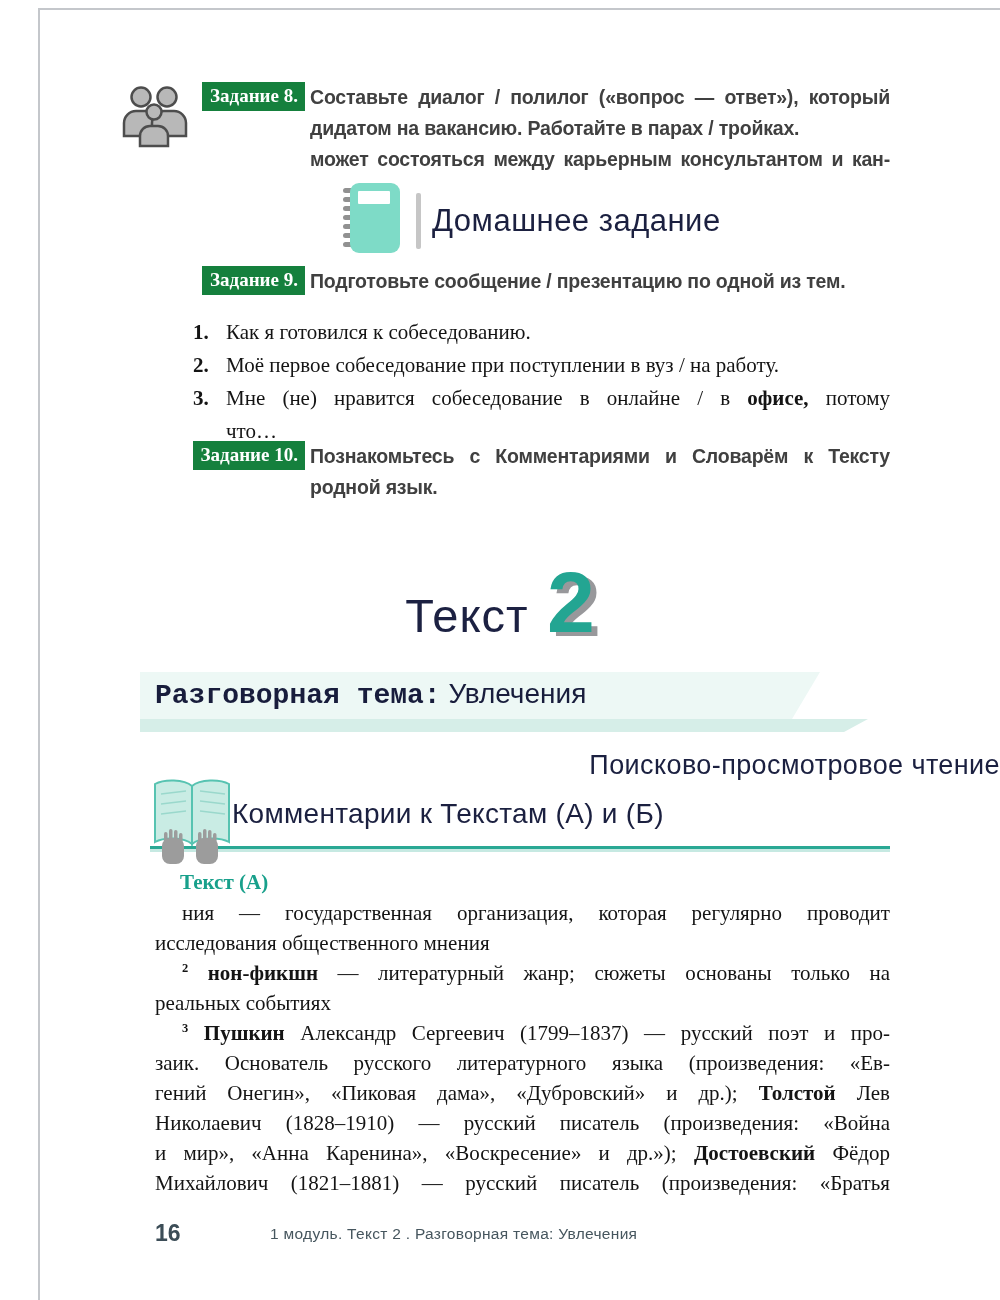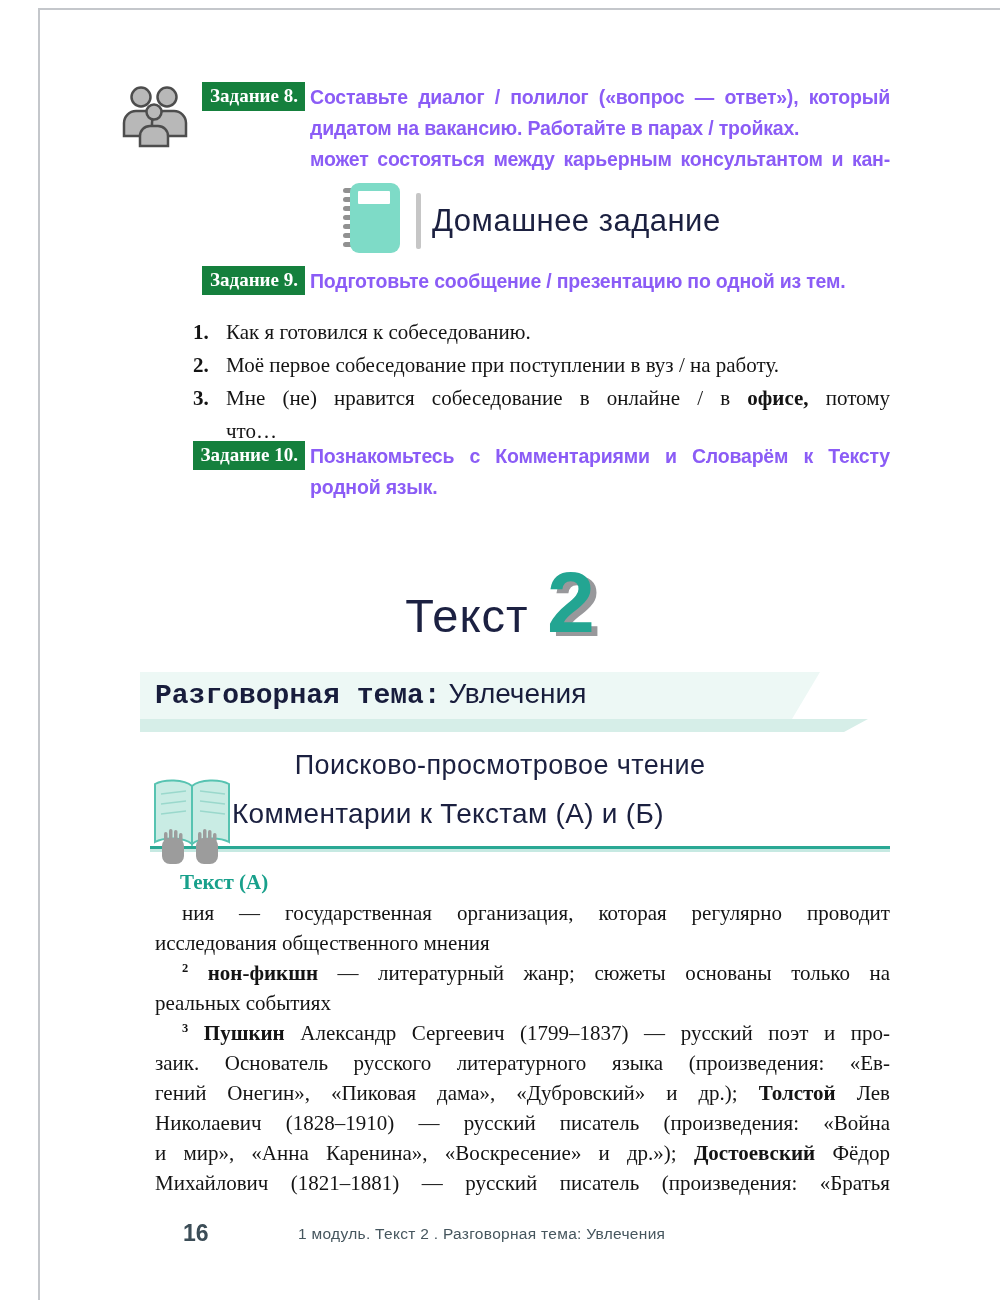"Составьте диалог / полилог («вопрос" .task-text { color: #8b5cf6 -> #404040 }
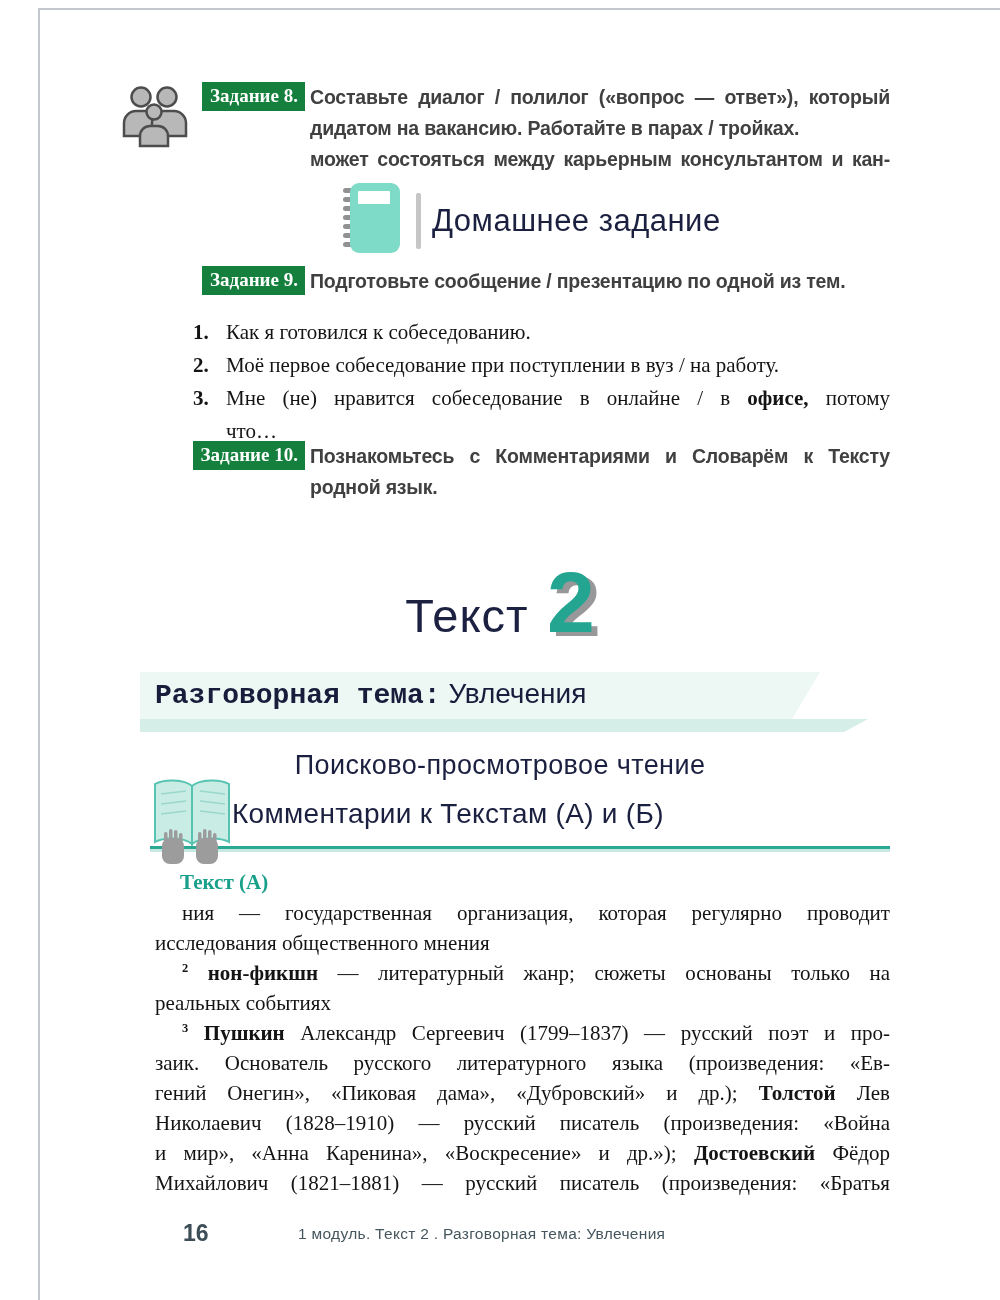"Поисково-просмотровое чтение" .reading { text-align: center -> right }
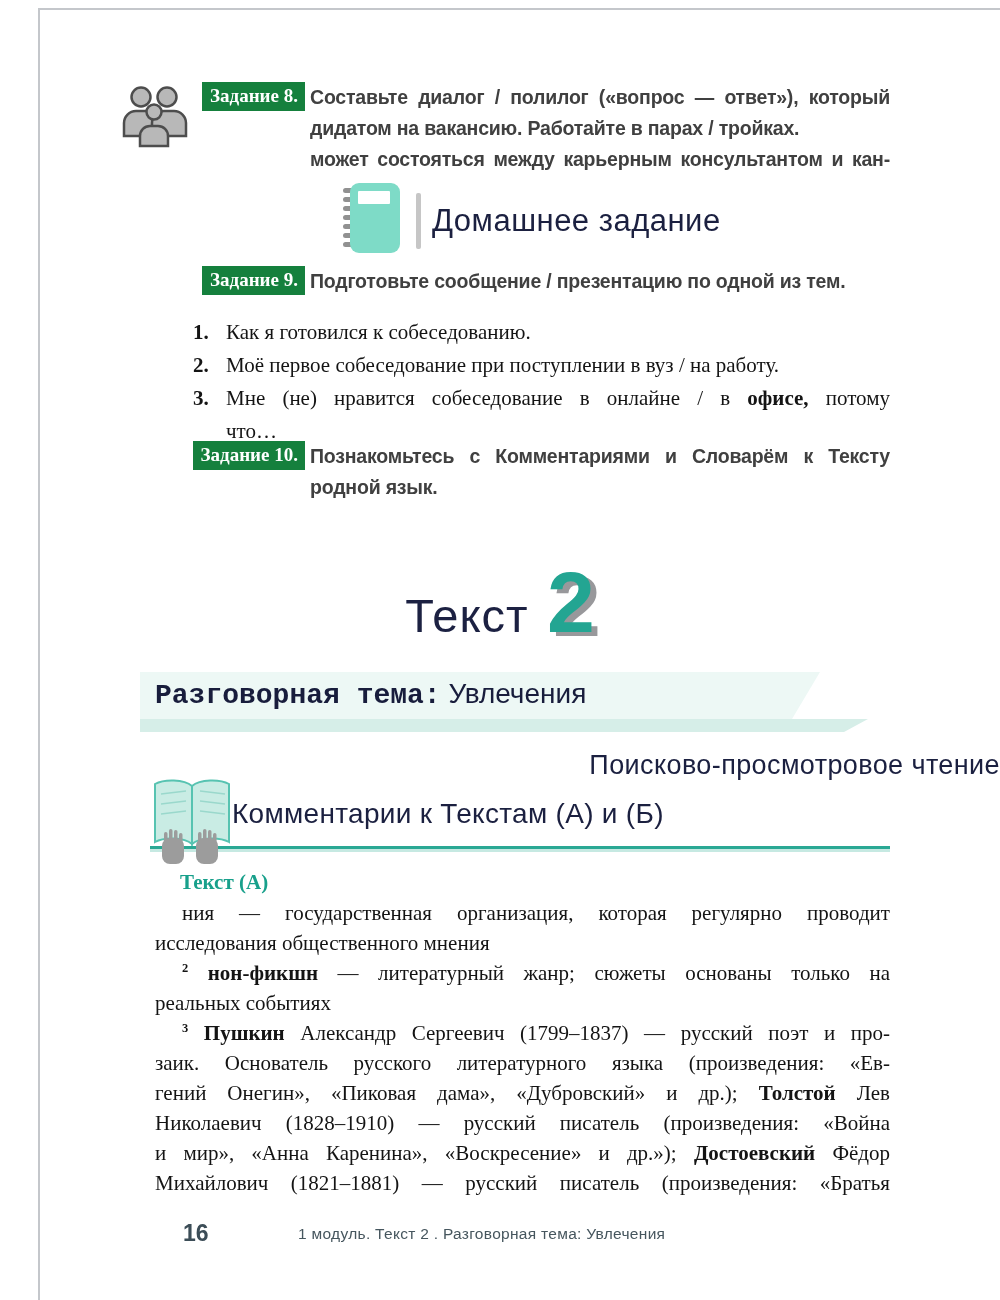"16" .pgnum { margin-left: 28px -> none }
